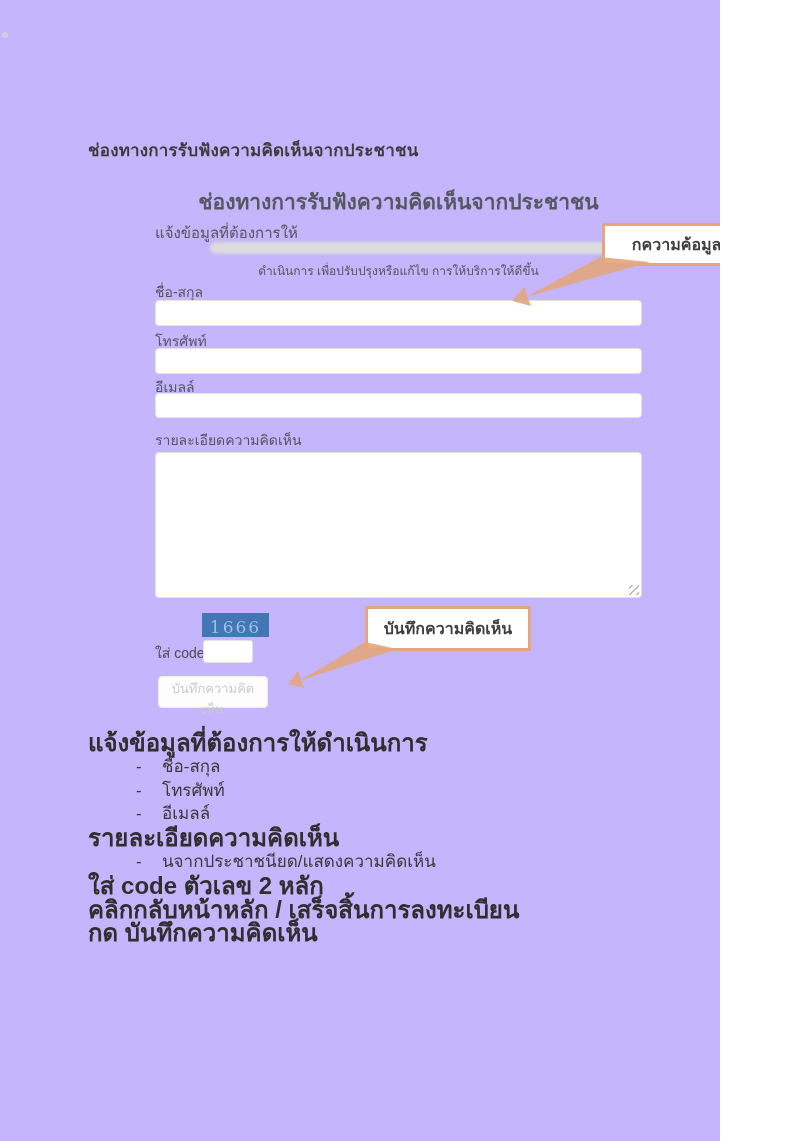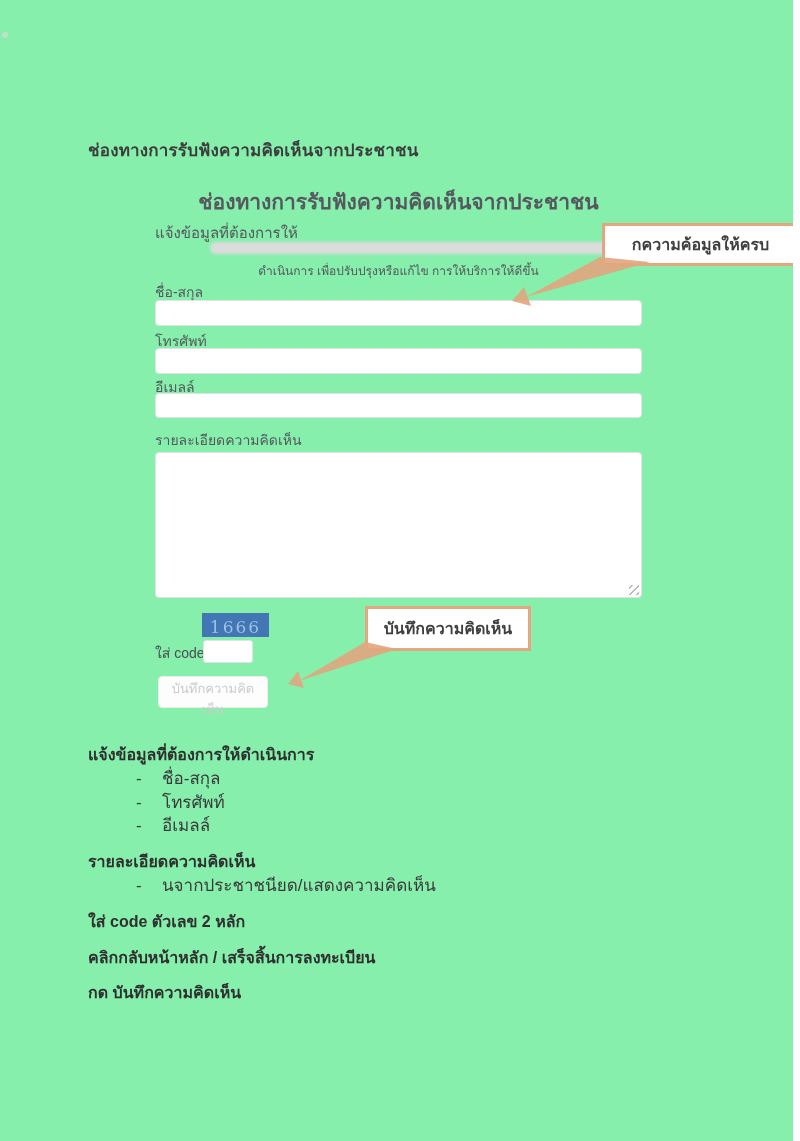"ช่องทางการรับฟังความคิดเห็นจากประชาชน" .page { background: #86efac -> #c4b5fd; width: 793px -> 720px }
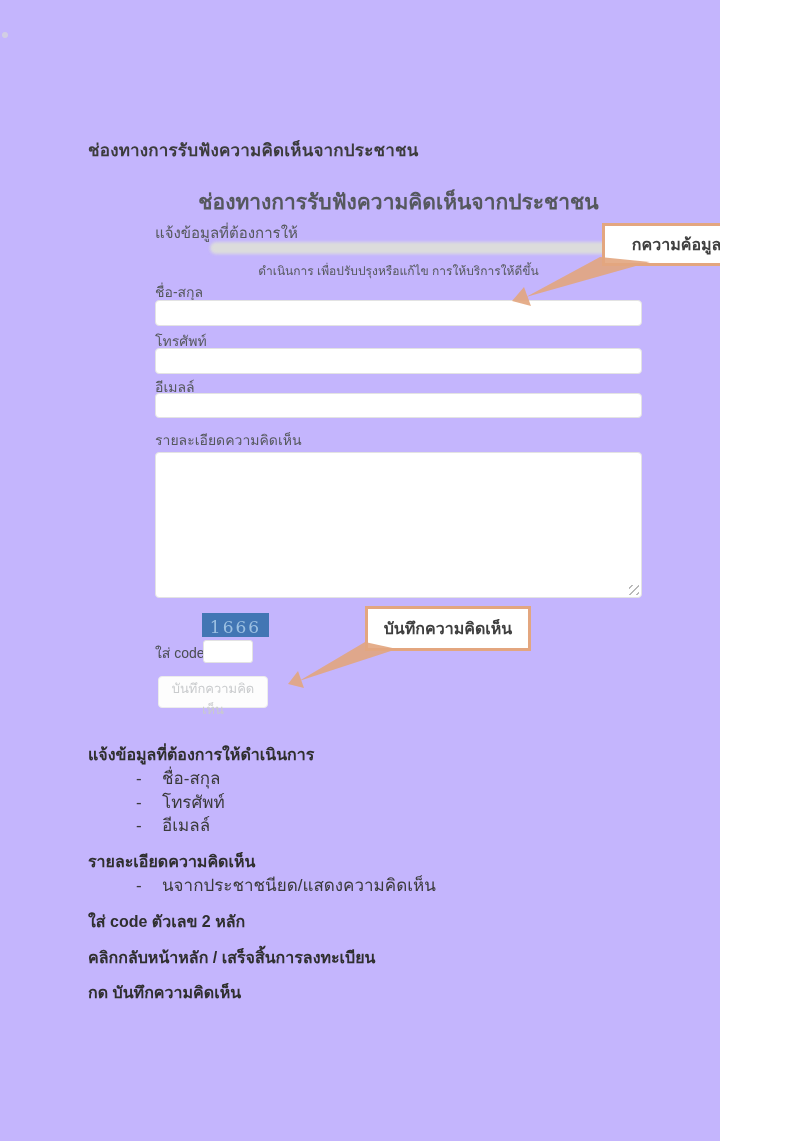"แจ้งข้อมูลที่ต้องการให้ดำเนินการ" .ins-heading { font-size: 16px -> 24px; margin-top: 12px -> none }
